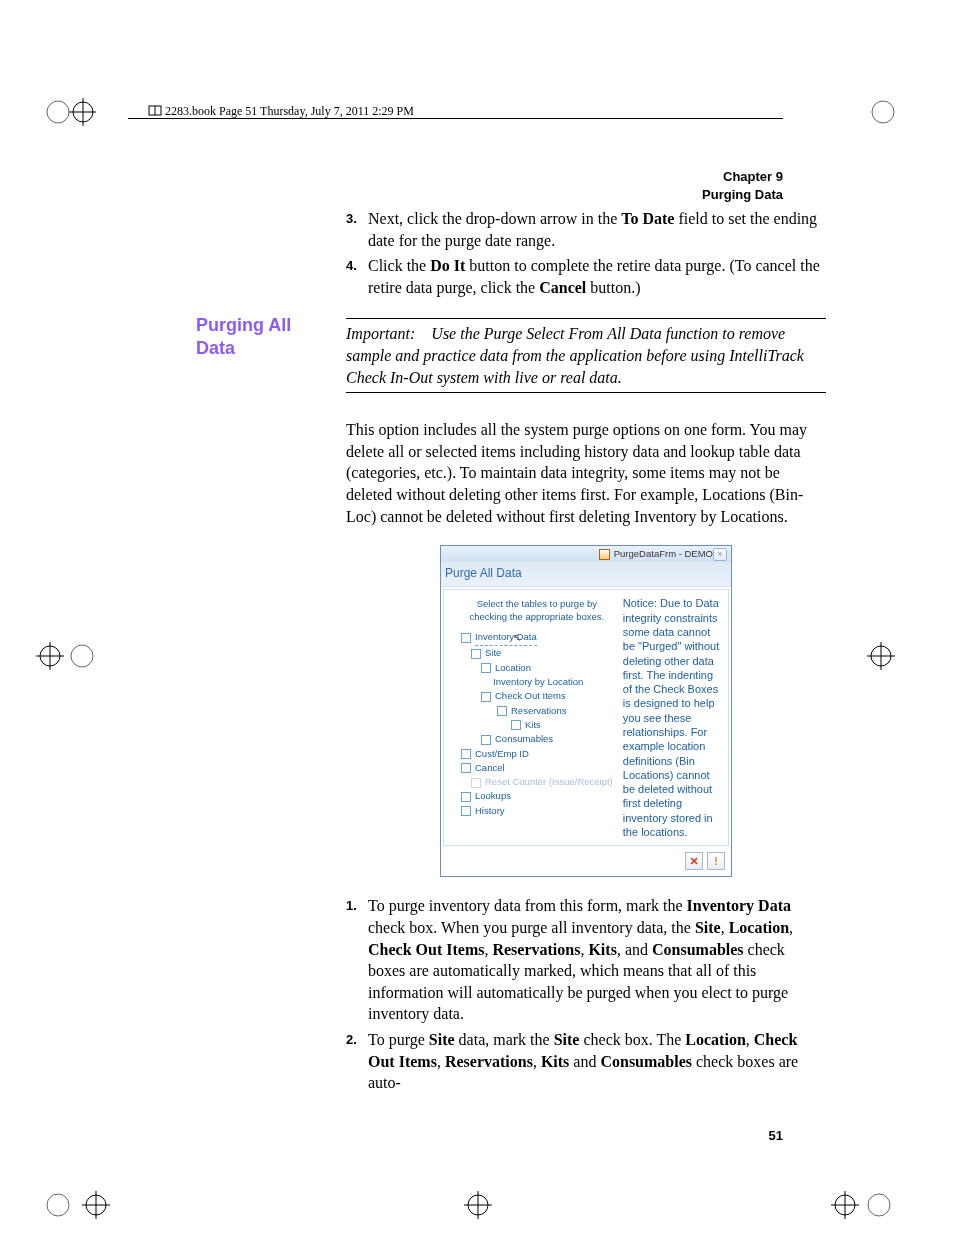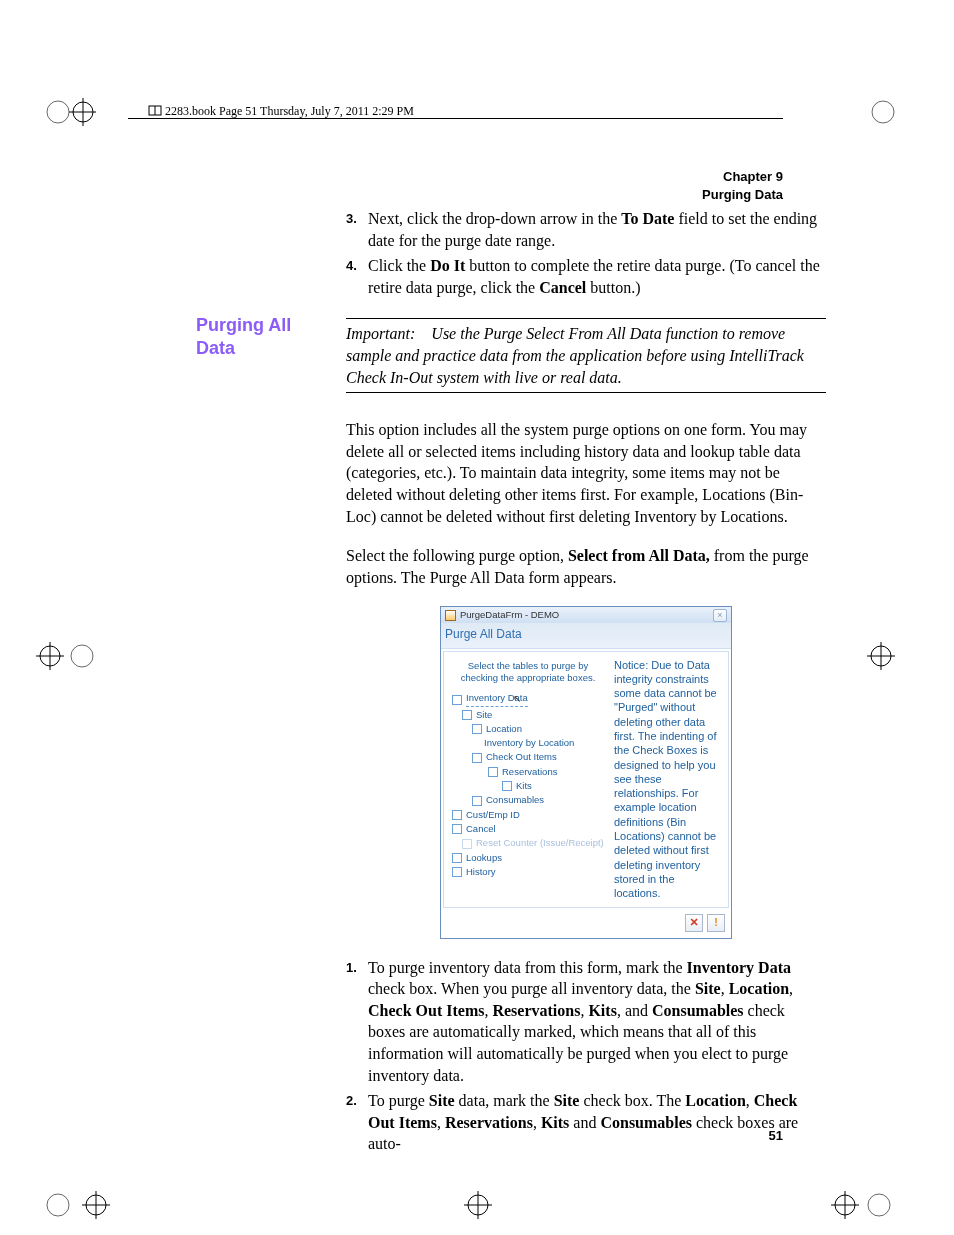"Select the following purge option," p.para { html: <p> <span>Select the following purge option, </span><span>Select from All Data,</span><span> from the purge options. The Purge All Data form appears.</span> </p> -> none }
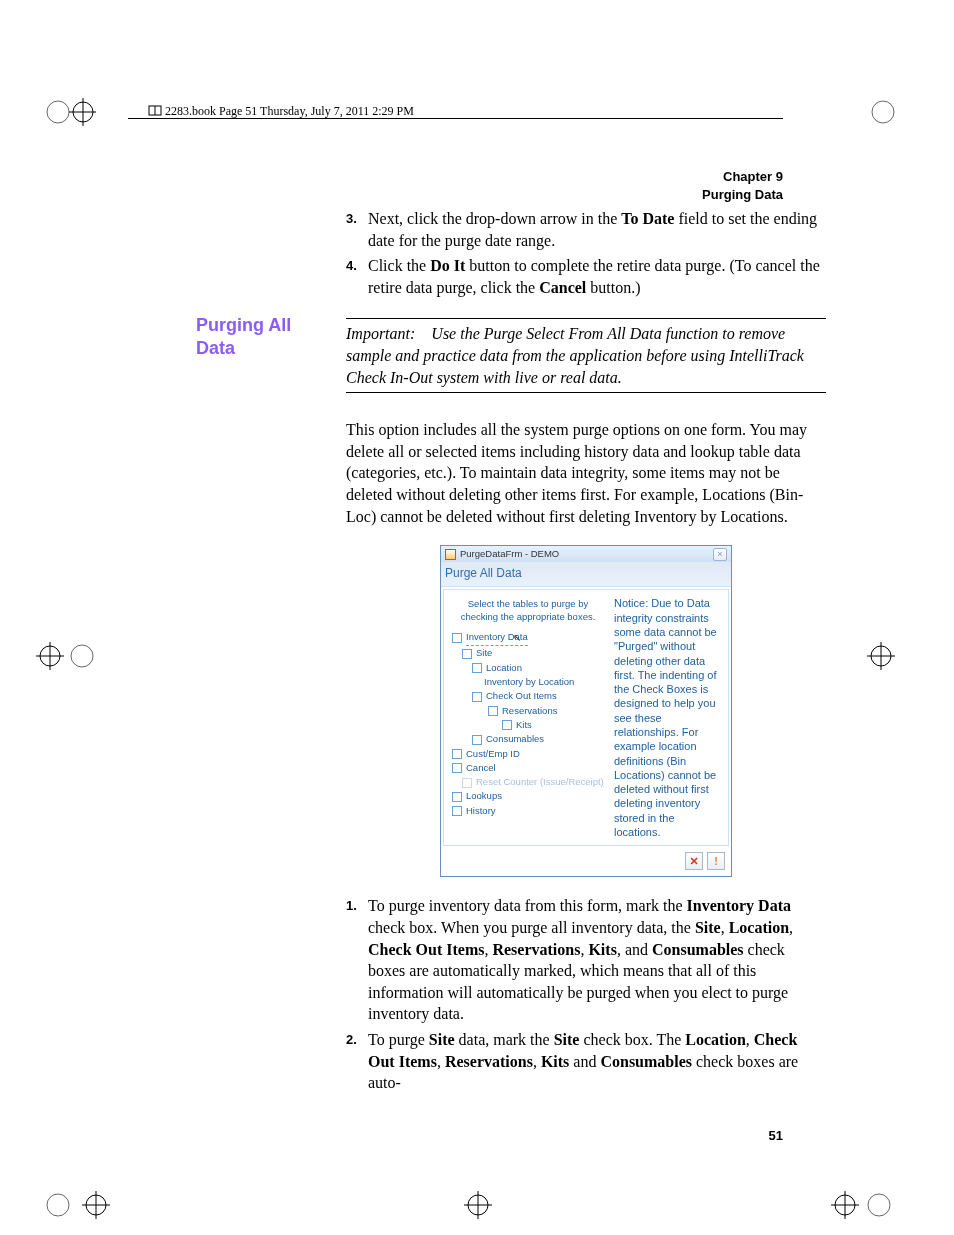"PurgeDataFrm - DEMO" .dialog .titlebar { justify-content: space-between -> flex-end }
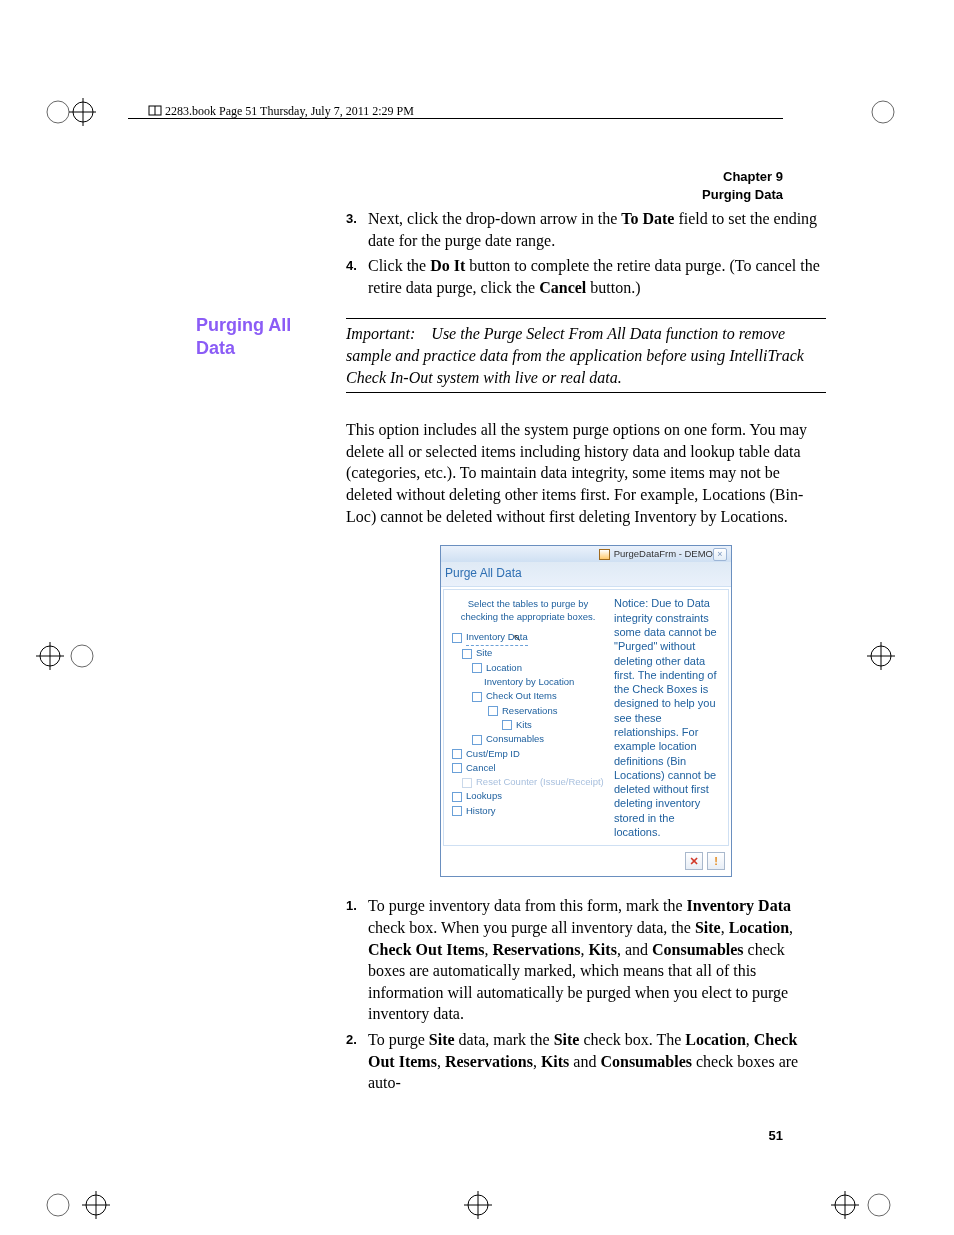"Select the tables to purge" .dialog .body { padding: 6px 6px 6px 8px -> 6px 6px 6px 17px }
